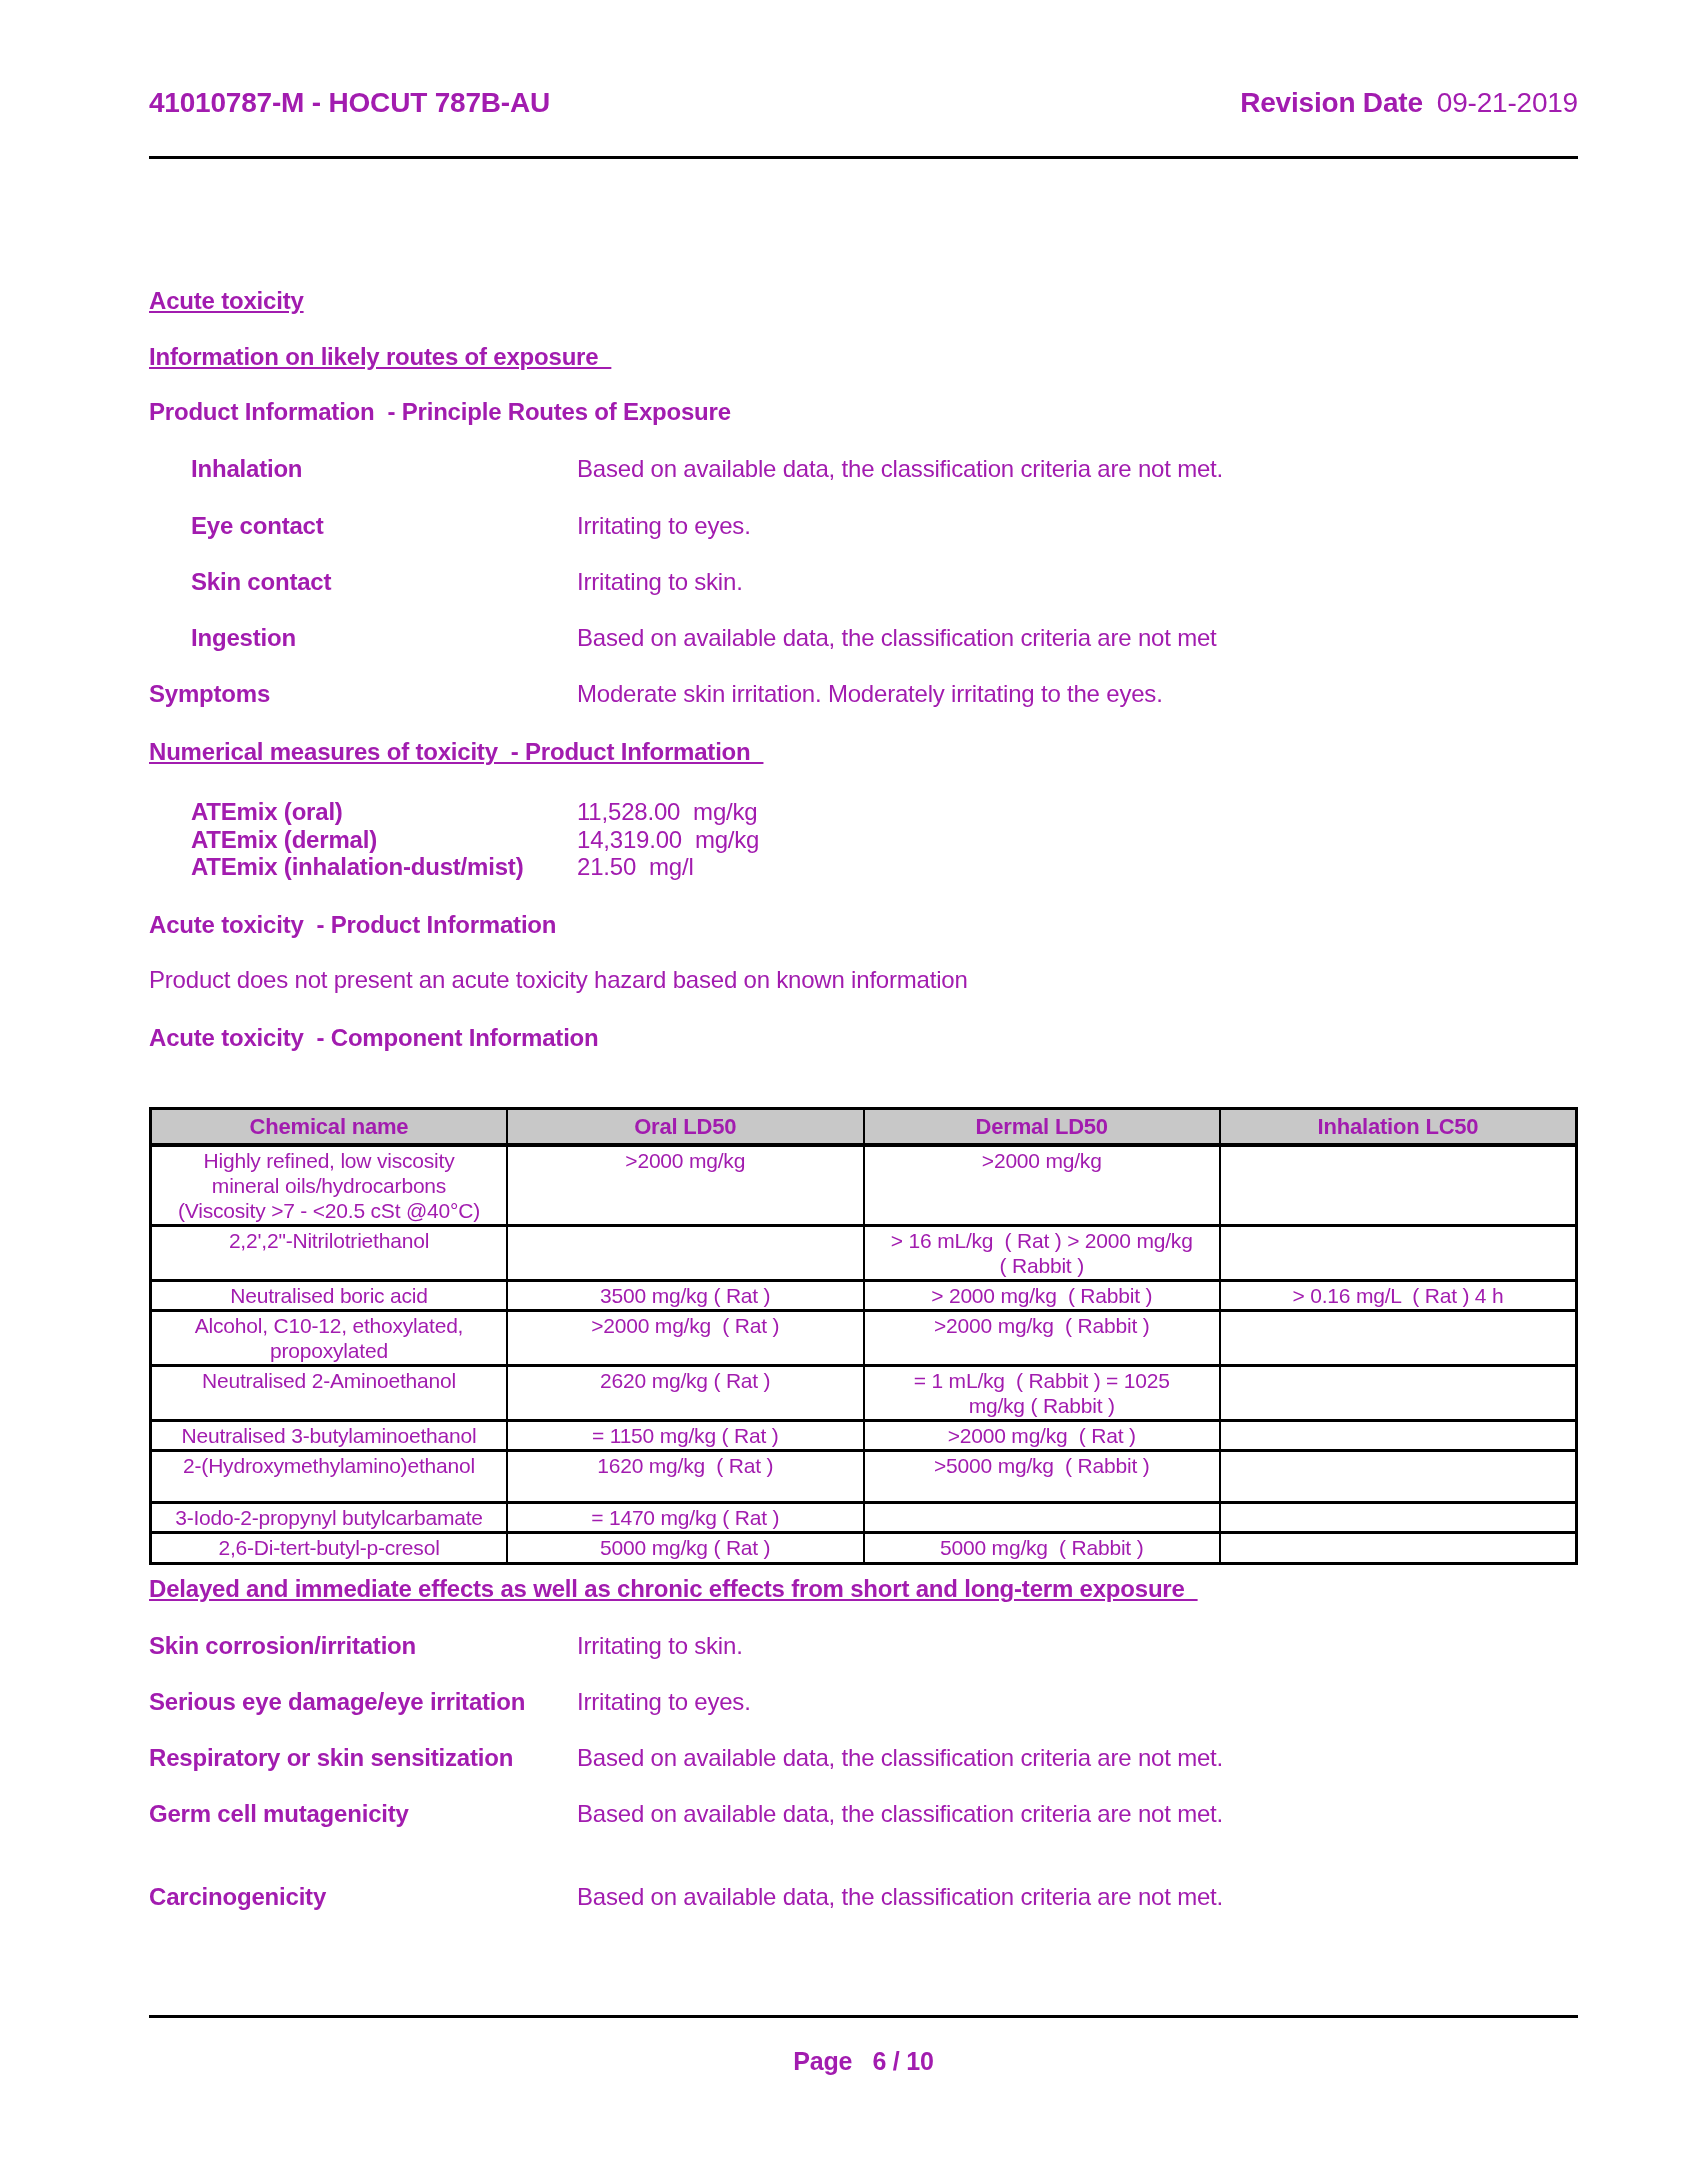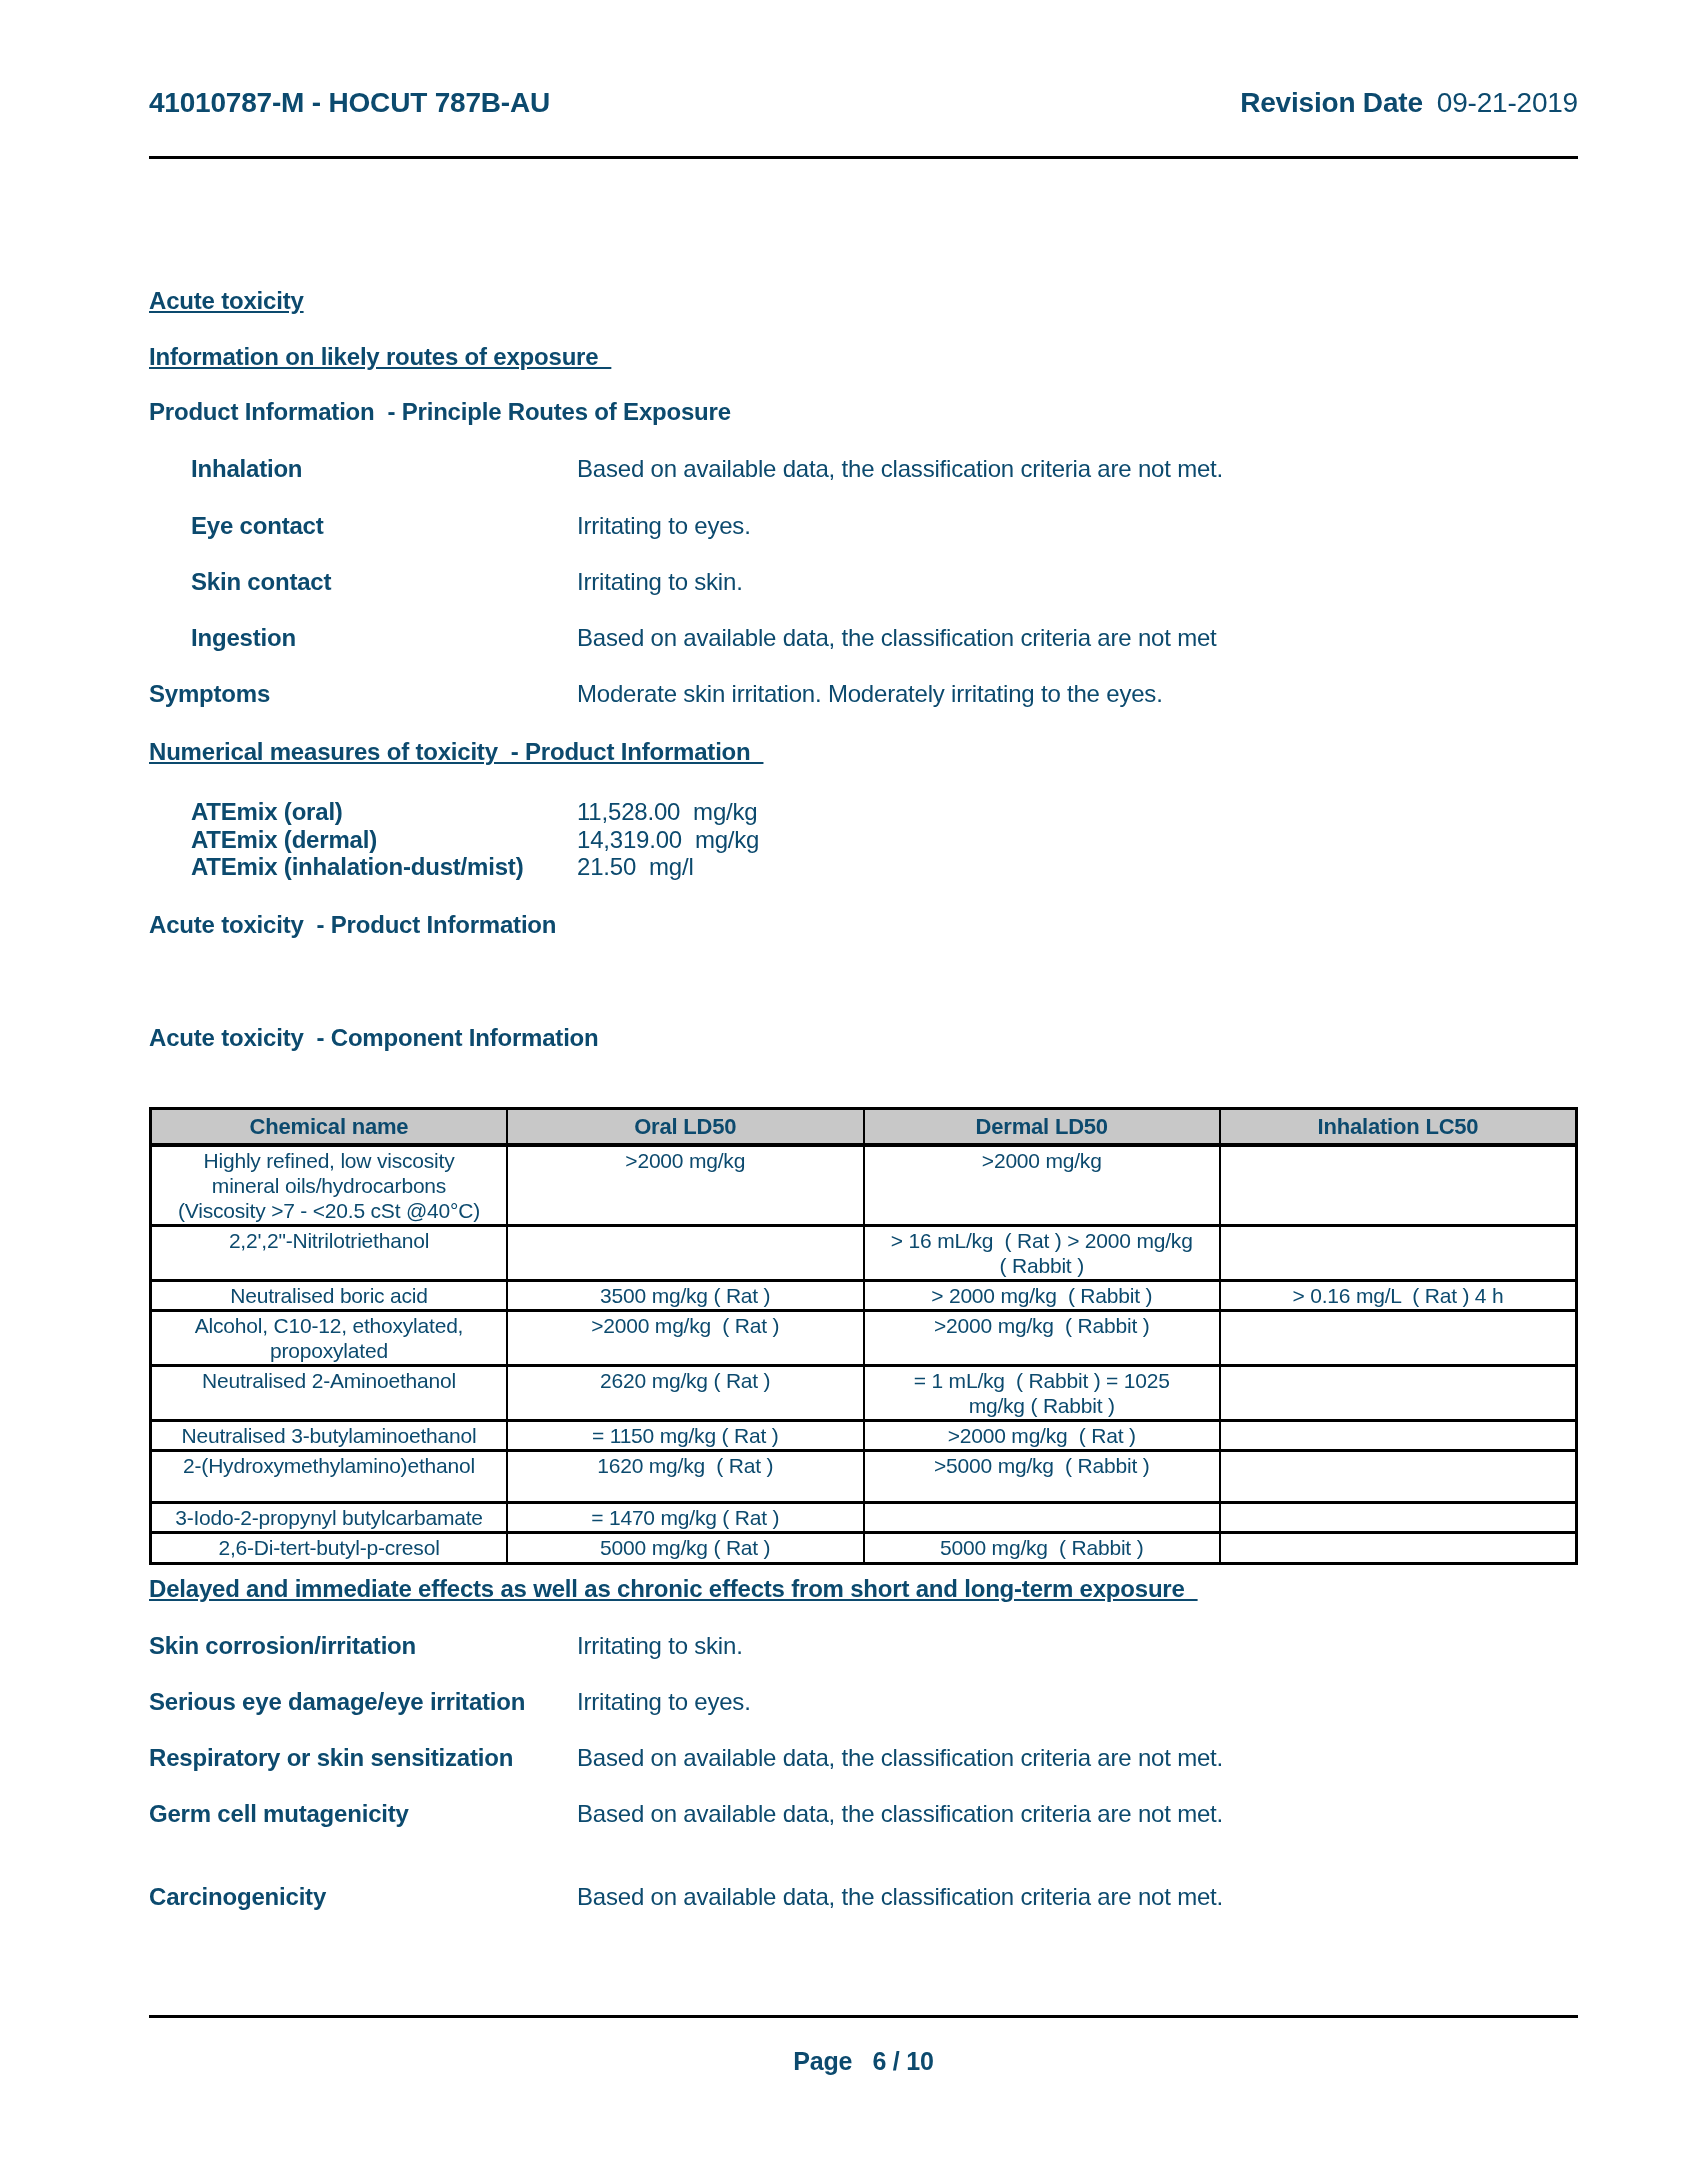"41010787-M - HOCUT 787B-AU" .page { color: #0c4a6e -> #a21caf }
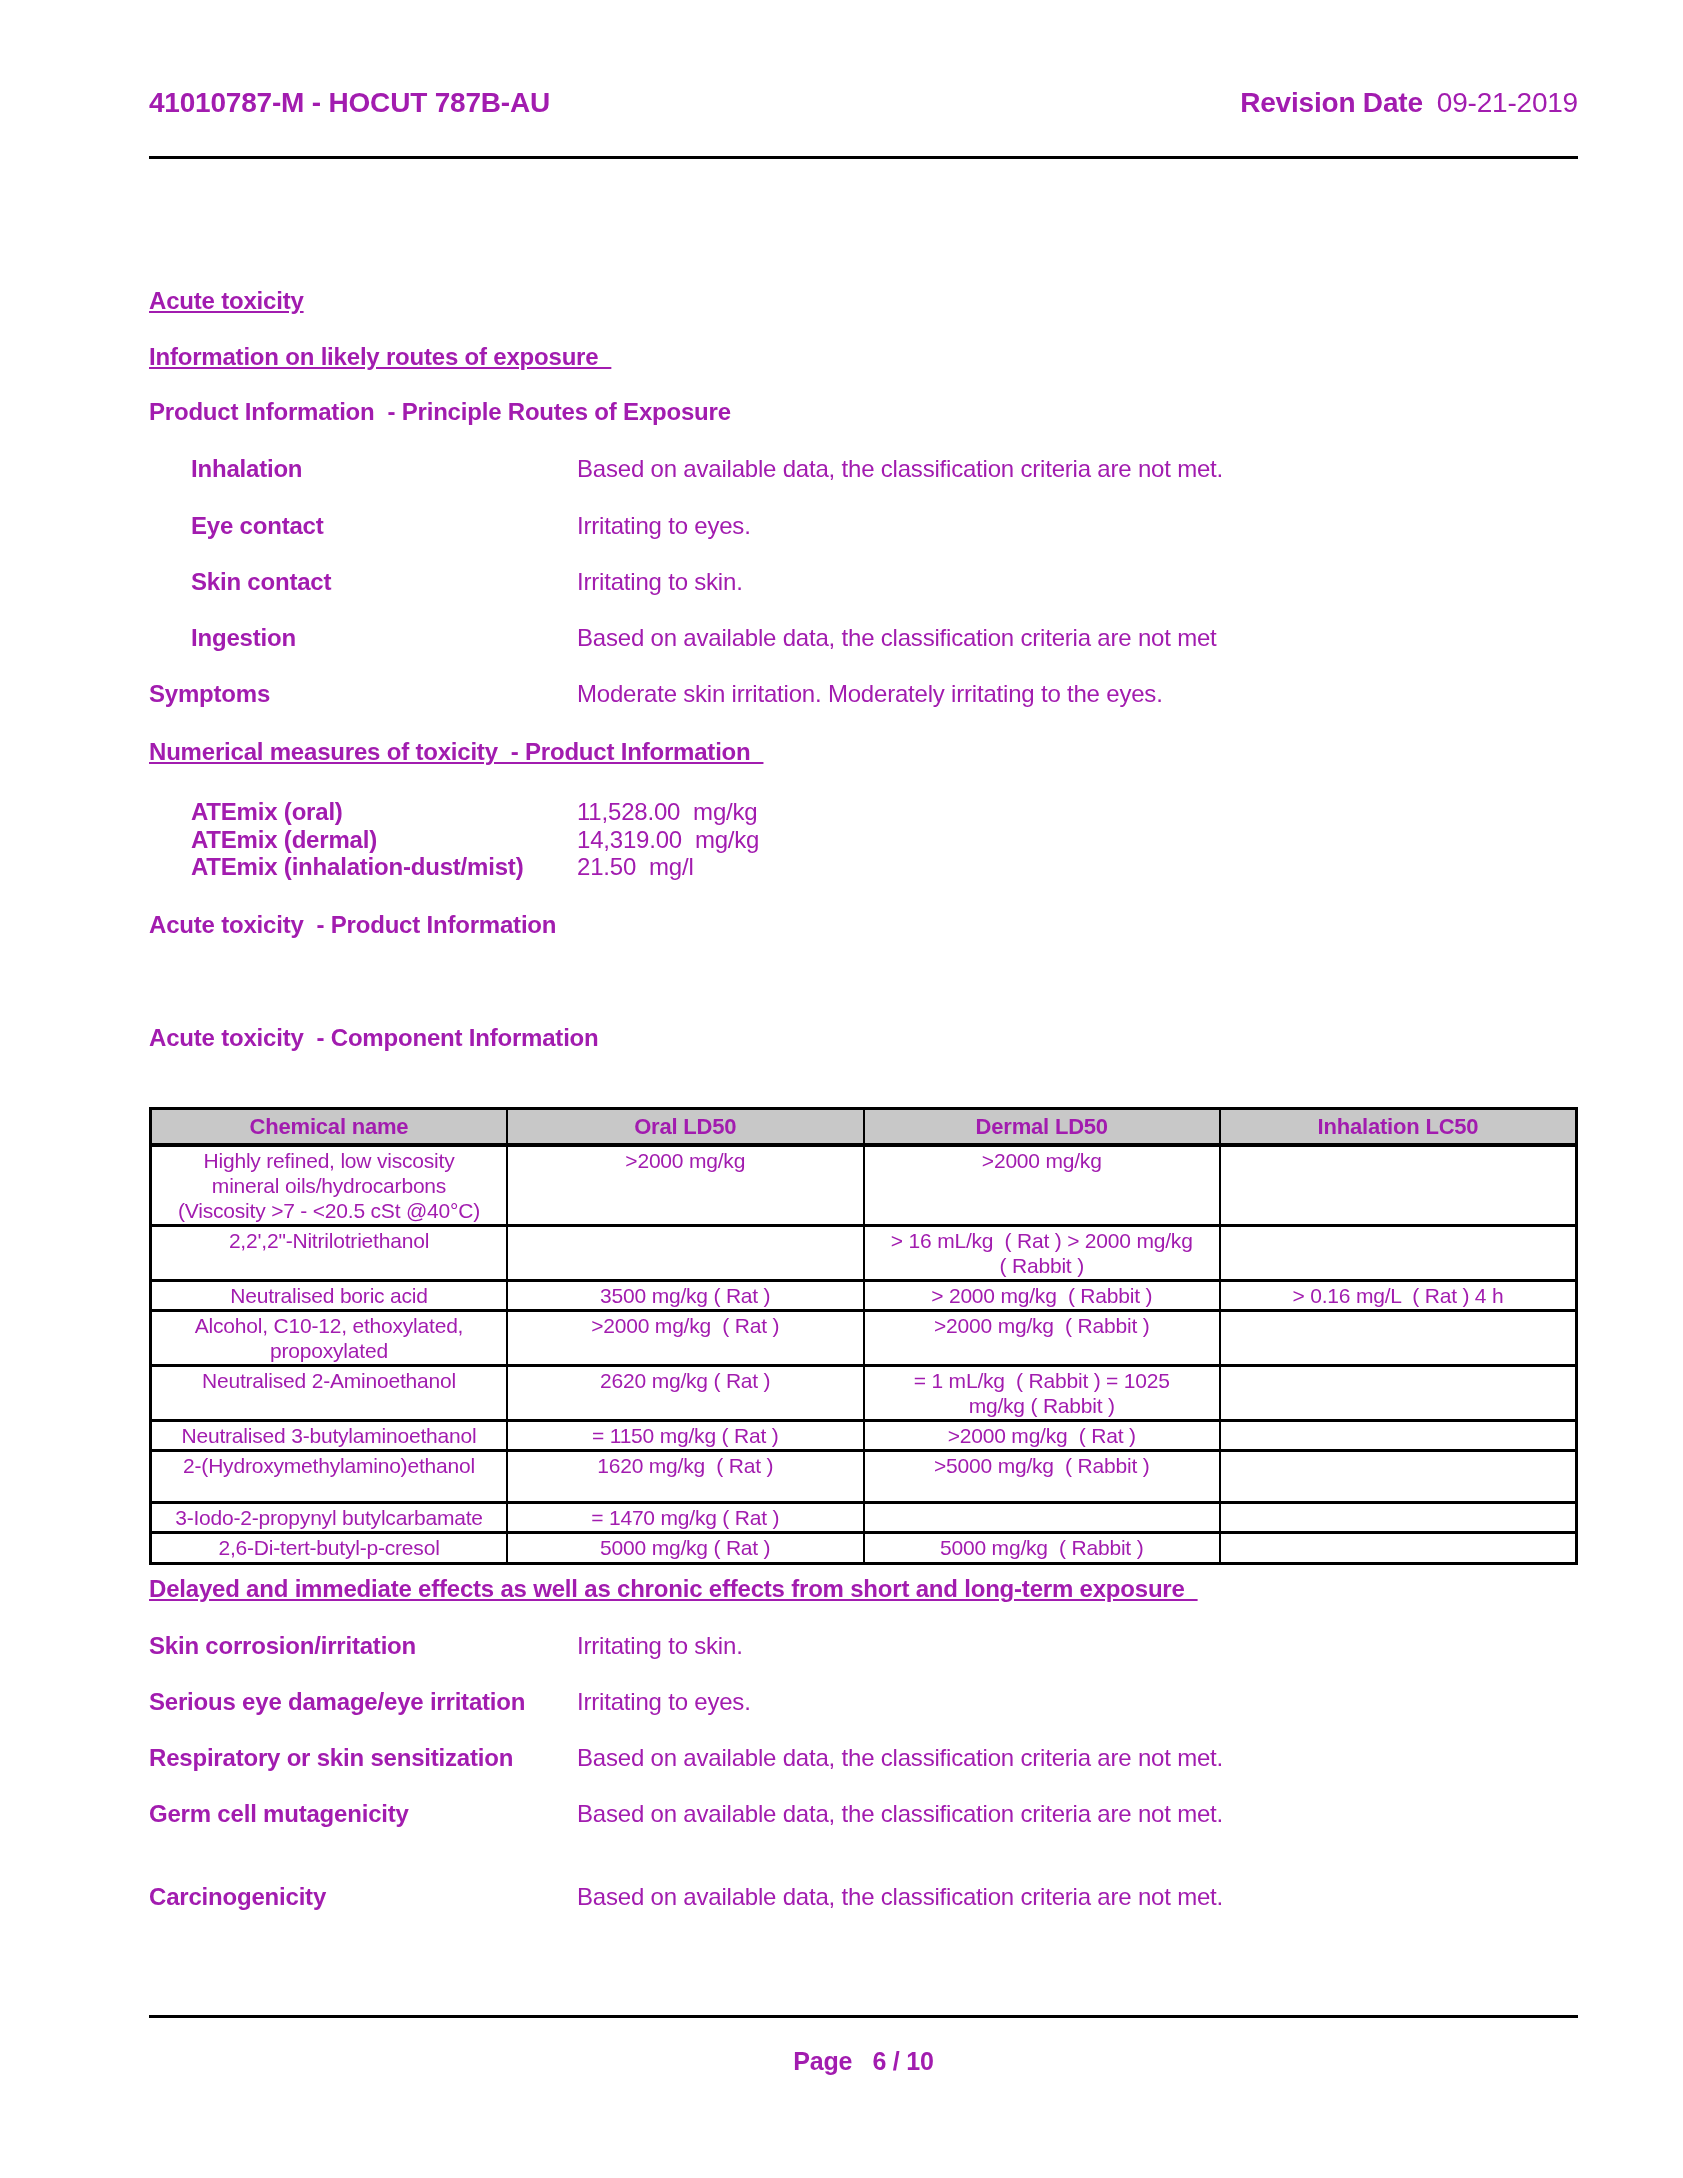"Product does not present an" div.note { html: none -> <div>Product does not present an acute toxicity hazard based on known information</div> }
